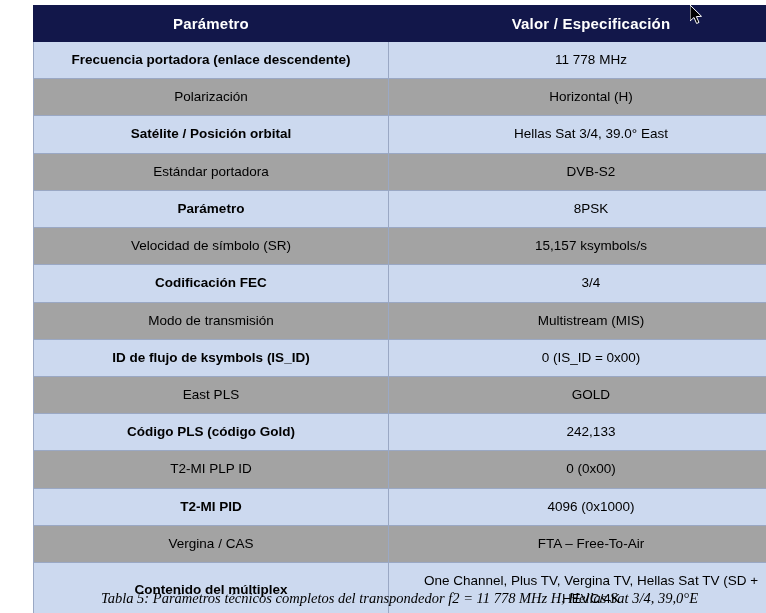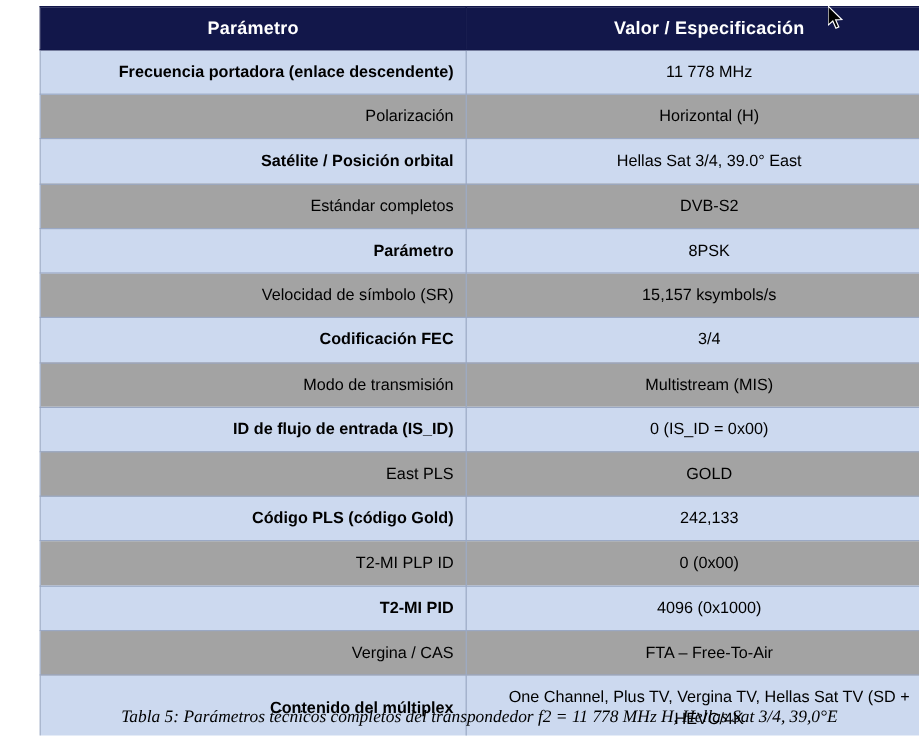"Frecuencia portadora (enlace" td.param { text-align: right -> center }
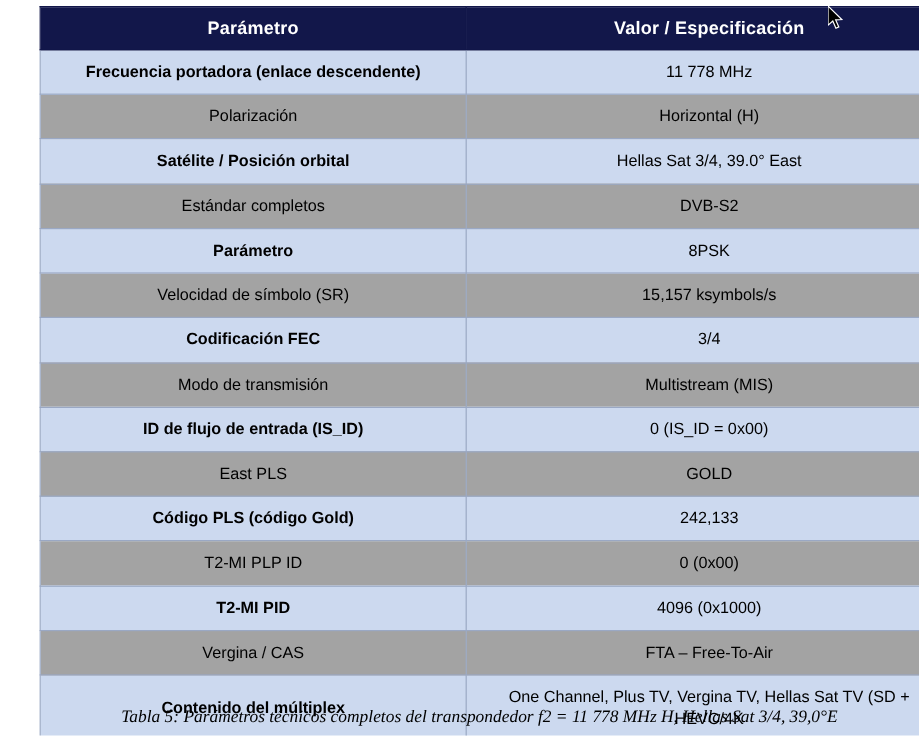"Estándar completos" td.param { text: completos -> portadora }
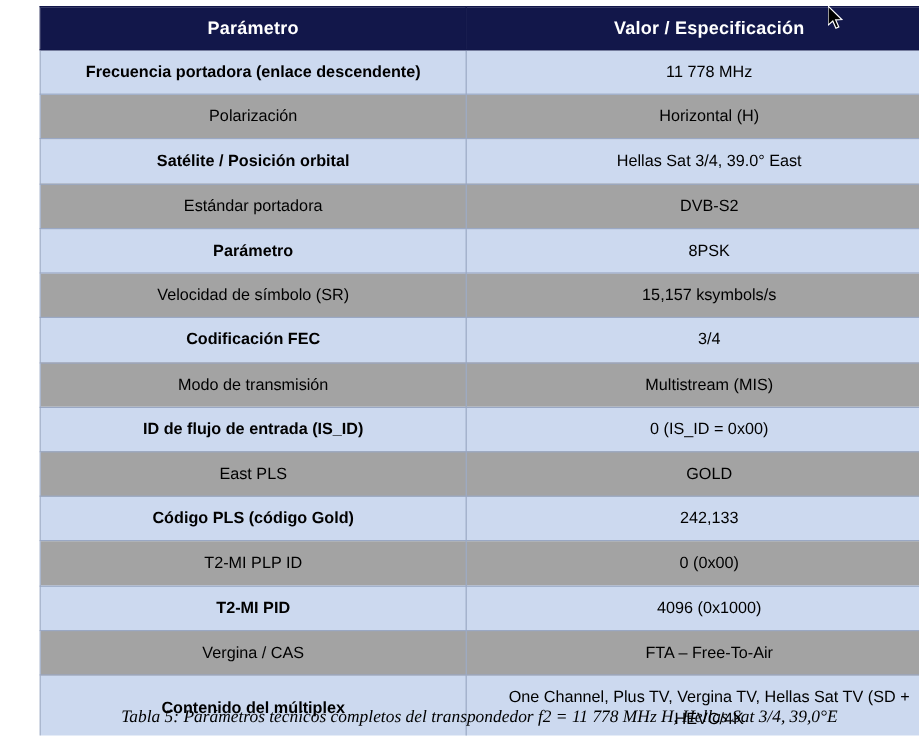"ID de flujo de entrada" td.param { text: entrada -> ksymbols }
